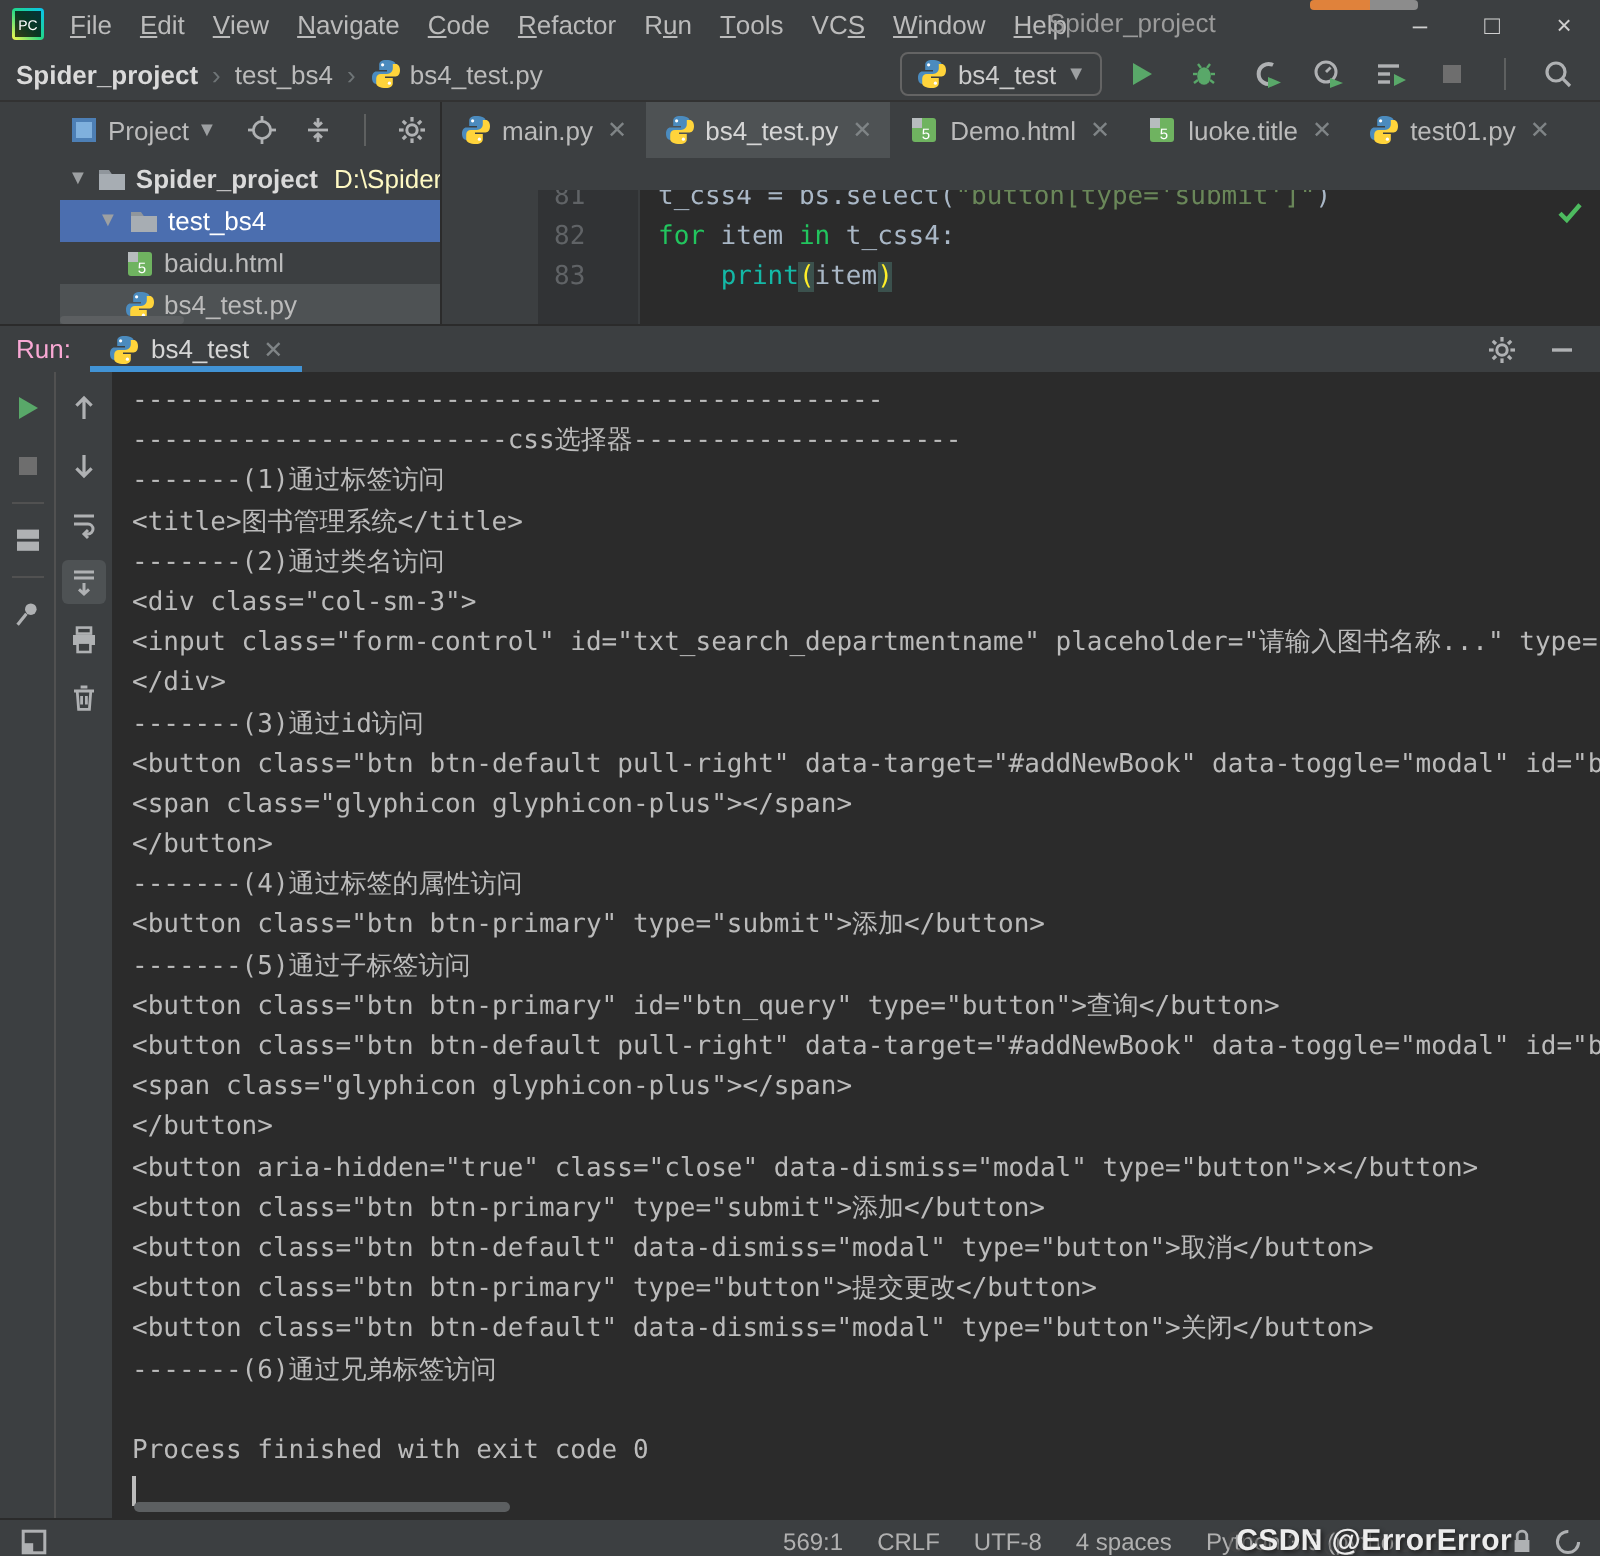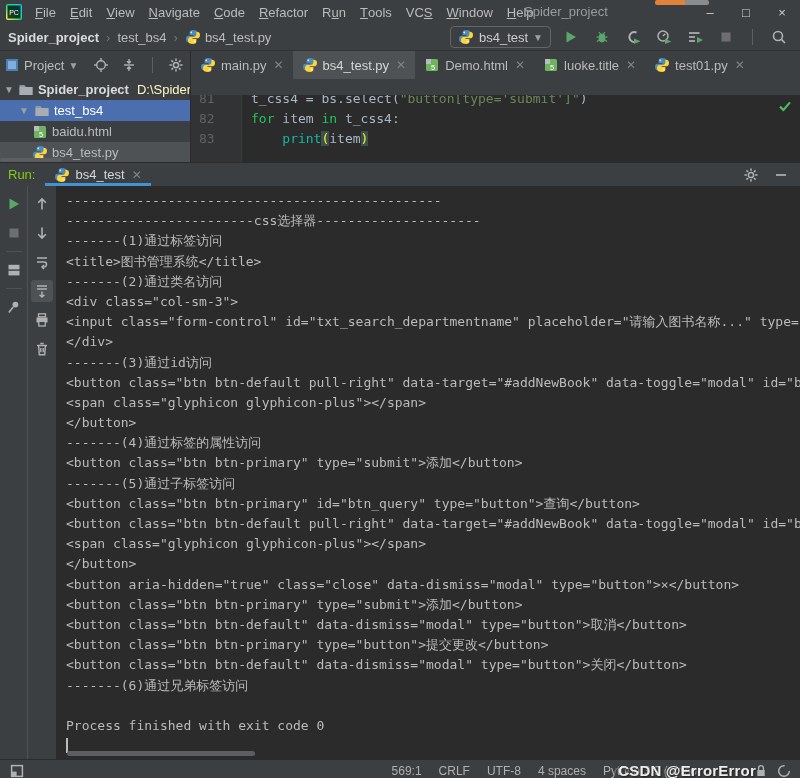"Project" .upper { padding-left: none -> 30px }
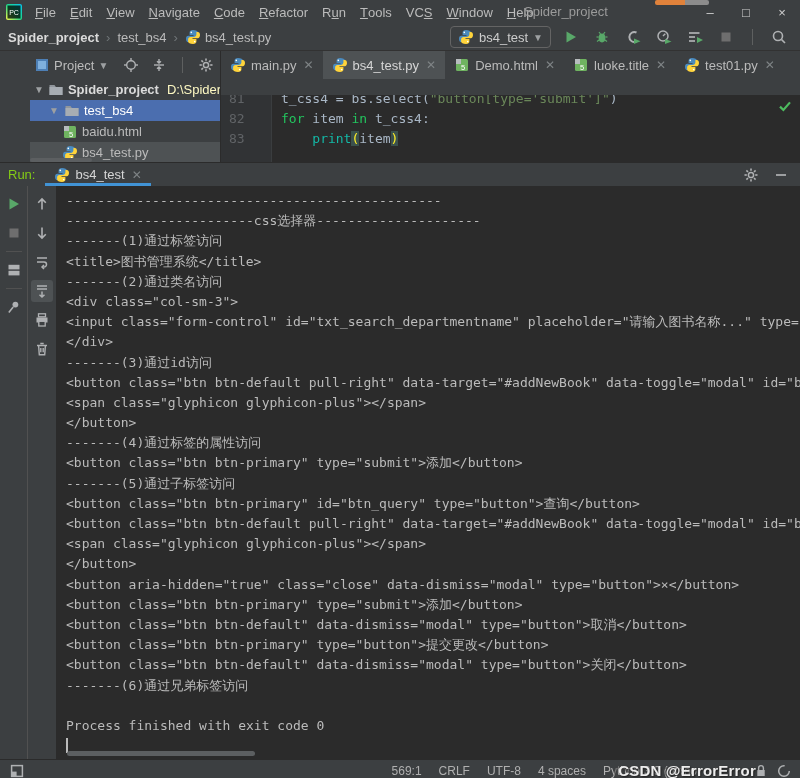"81" .editor { margin-left: none -> 48px }
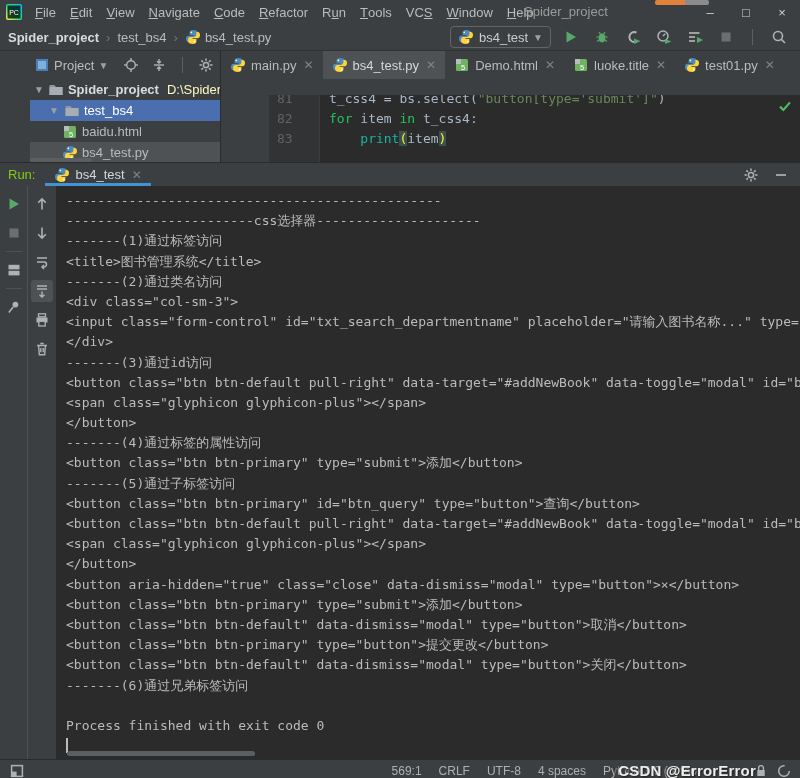"Run:" .run-label { color: #84cc16 -> #f9a8d4 }
